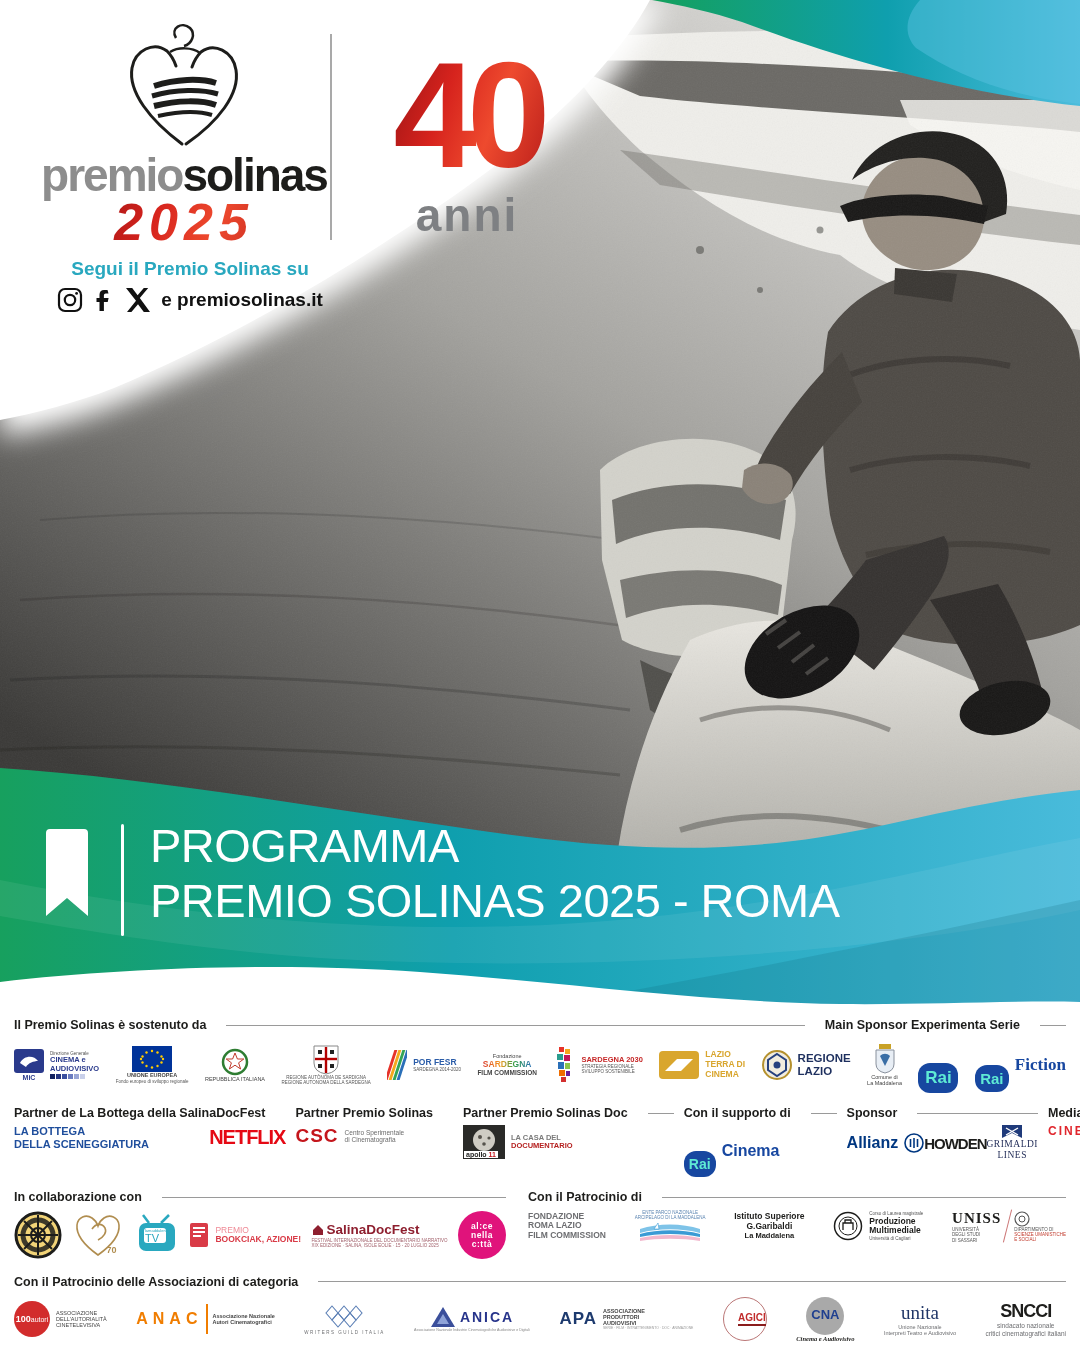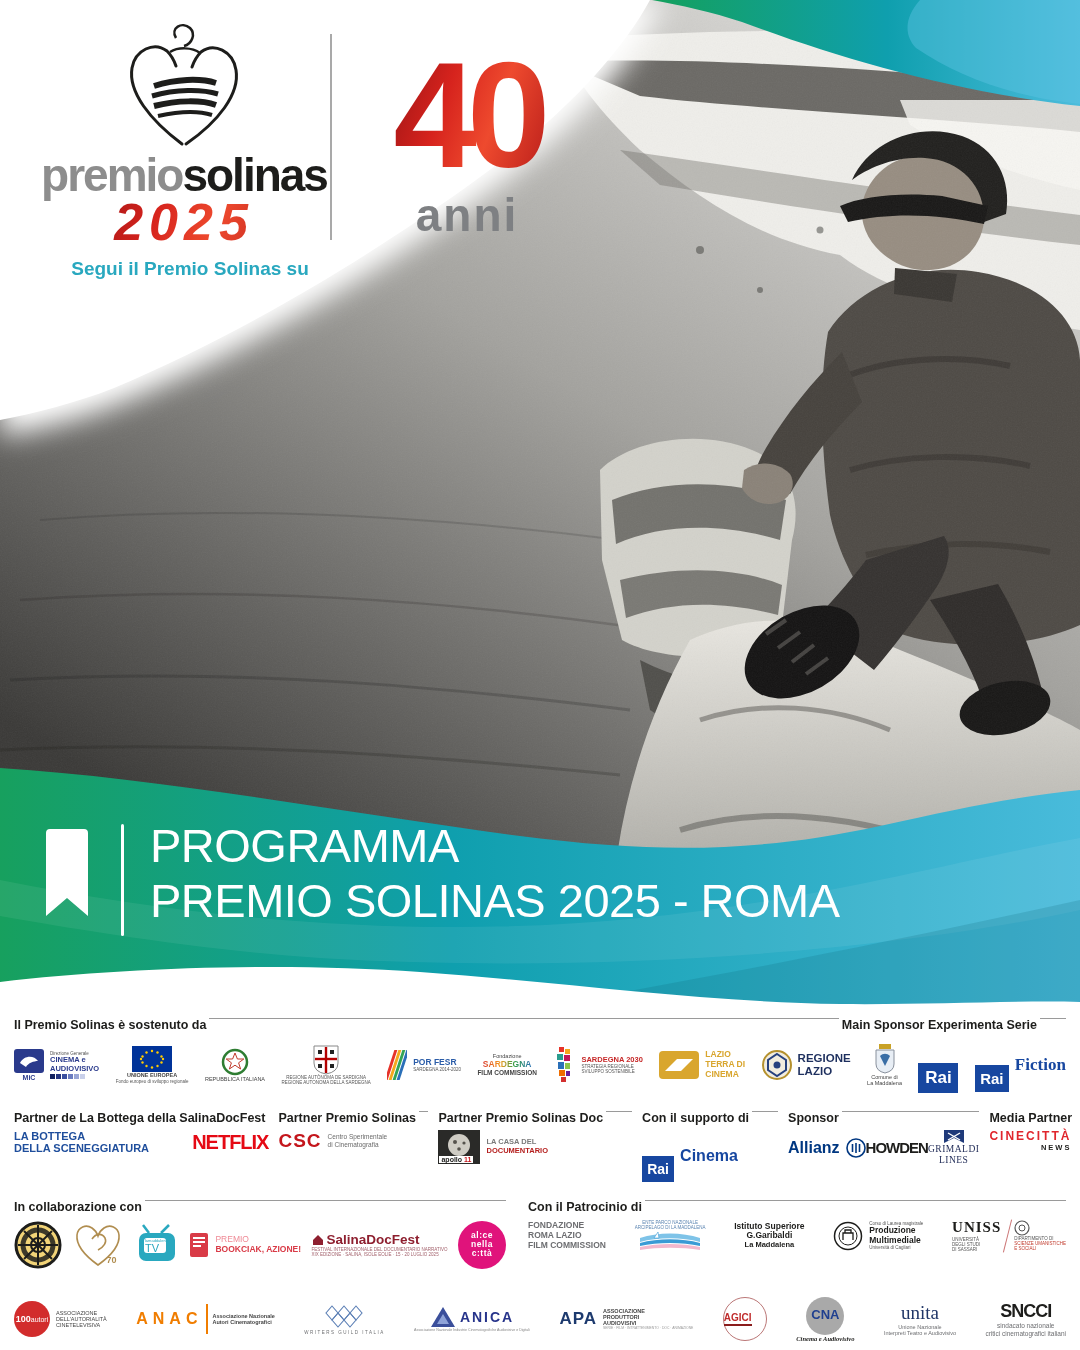"e premiosolinas.it" div.socialrow { html: none -> <div> <span> <svg> <rect></rect> <circle></circle> <circle></circle> </svg> </span> <span> <svg> <path></path> </svg> </span> <span> <svg> <path></path> </svg> </span> <span>e premiosolinas.it</span> </div> }
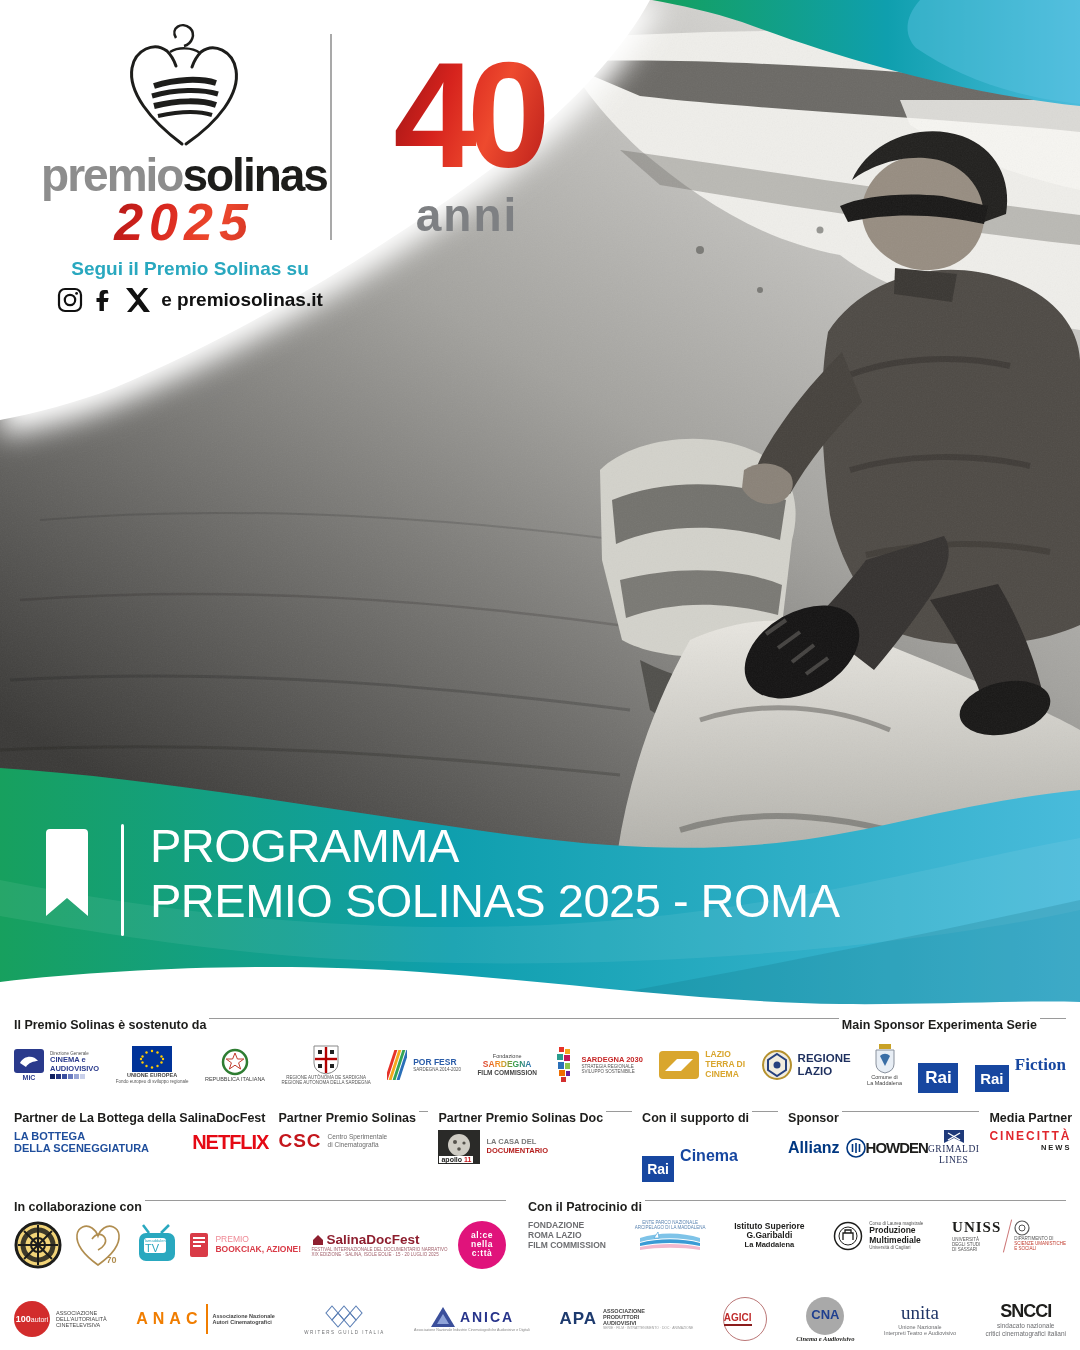"Il Premio Solinas è sostenuto" .lblrow { align-items: flex-start -> center; gap: 3px -> 20px }
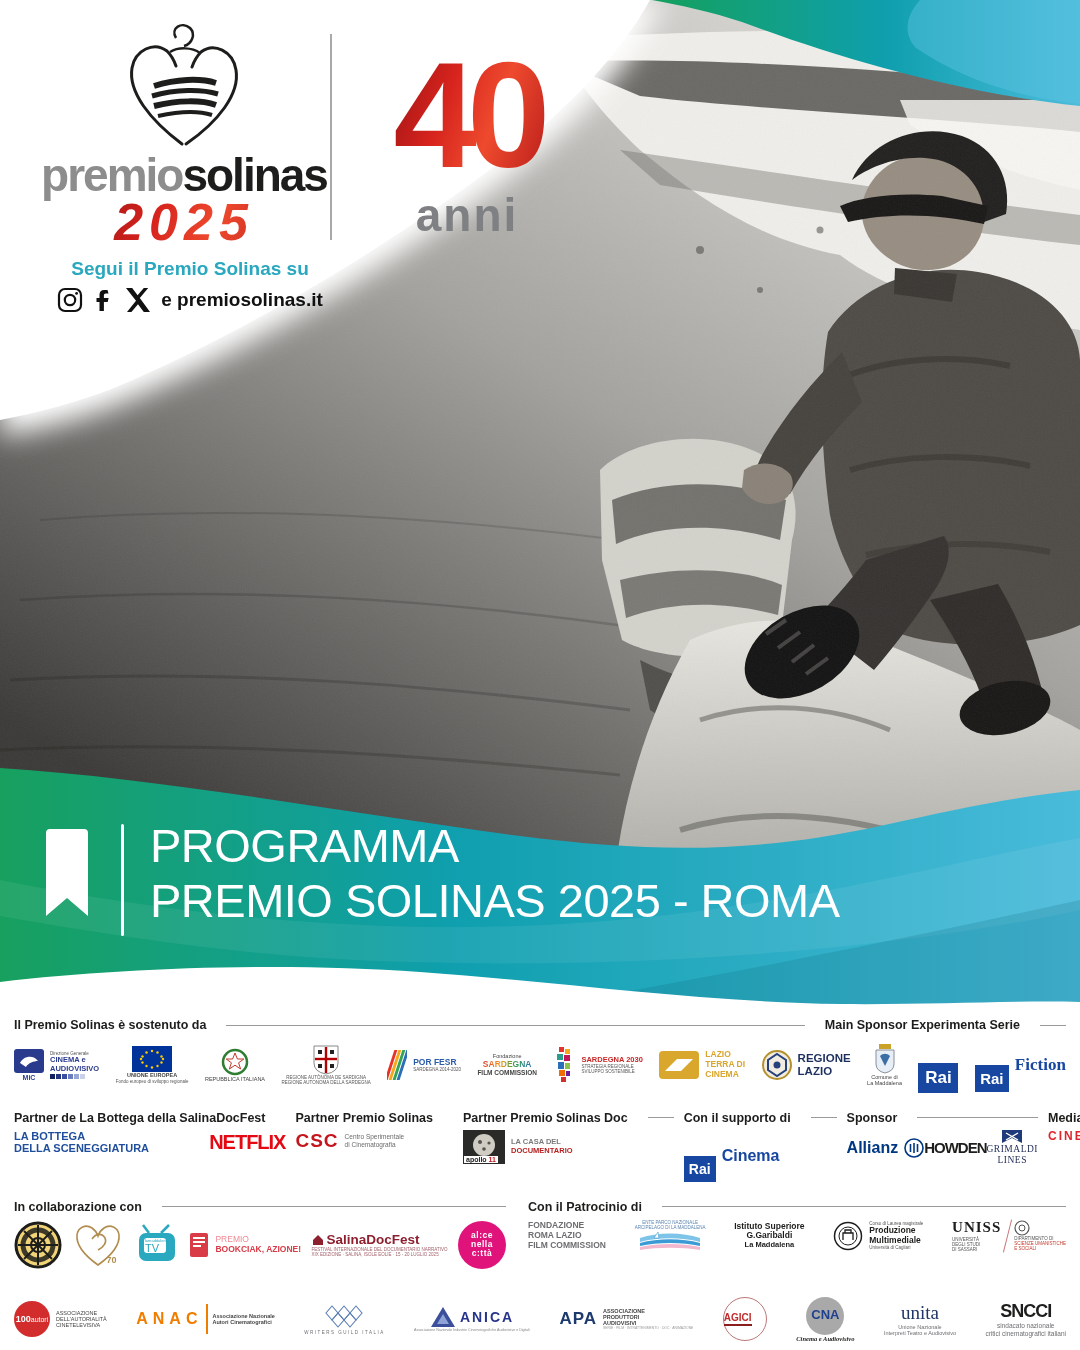"Rai" .raibox { border-radius: 0 -> 12px; color: #ffffff -> #5eead4 }
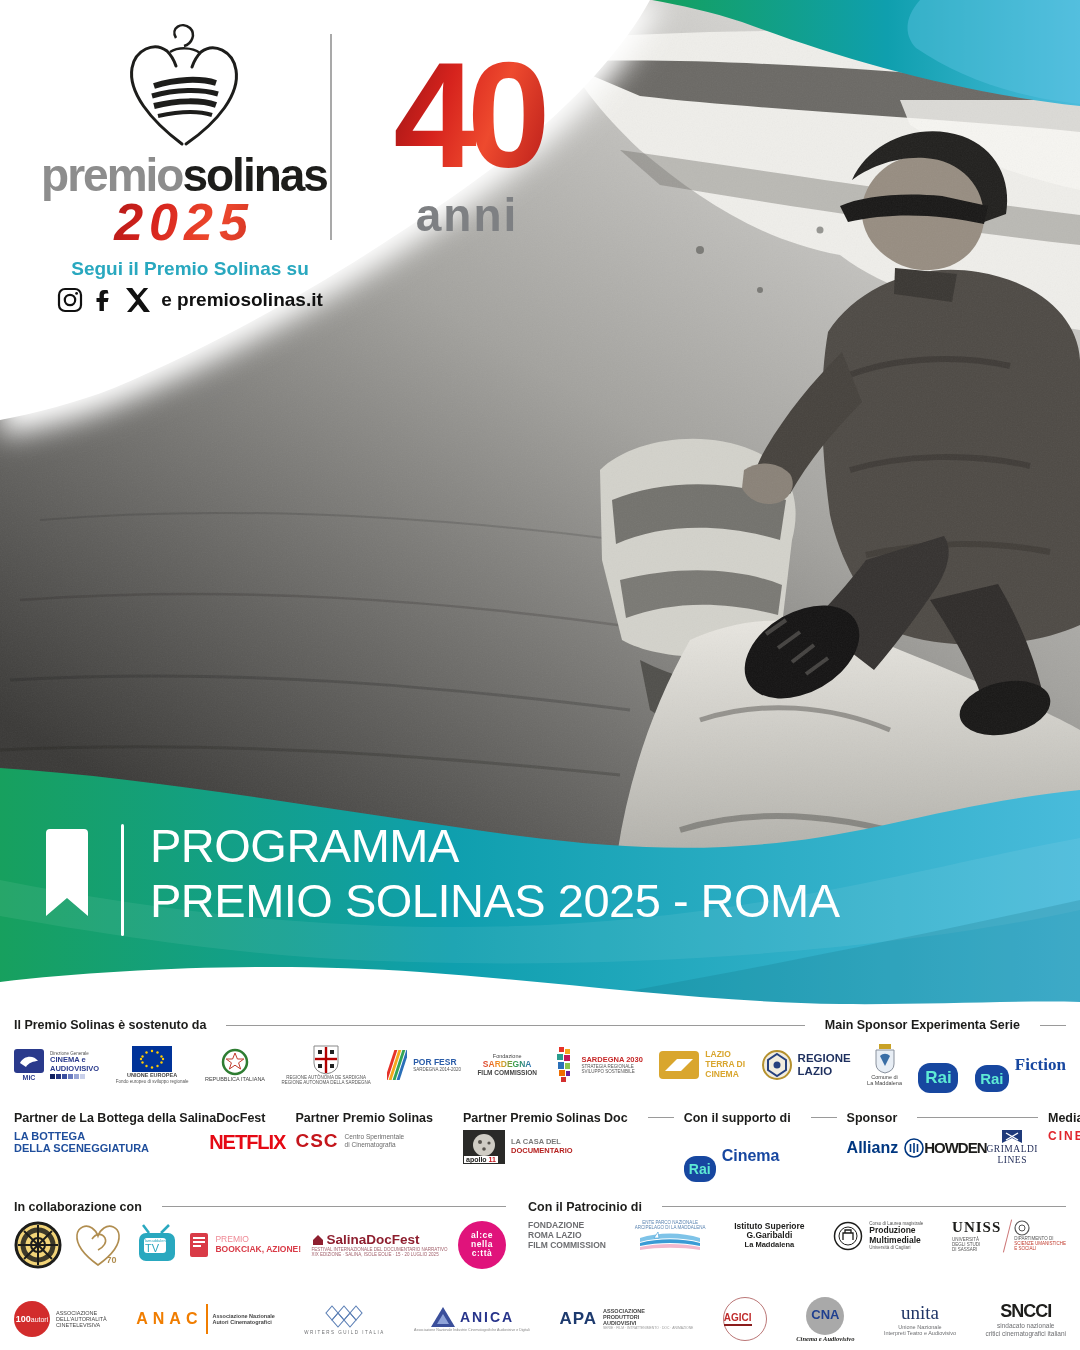"Con il Patrocinio delle Associazioni" div.lblrow { html: none -> <div> <span>Con il Patrocinio delle Associazioni di categoria</span> <span></span> </div> }
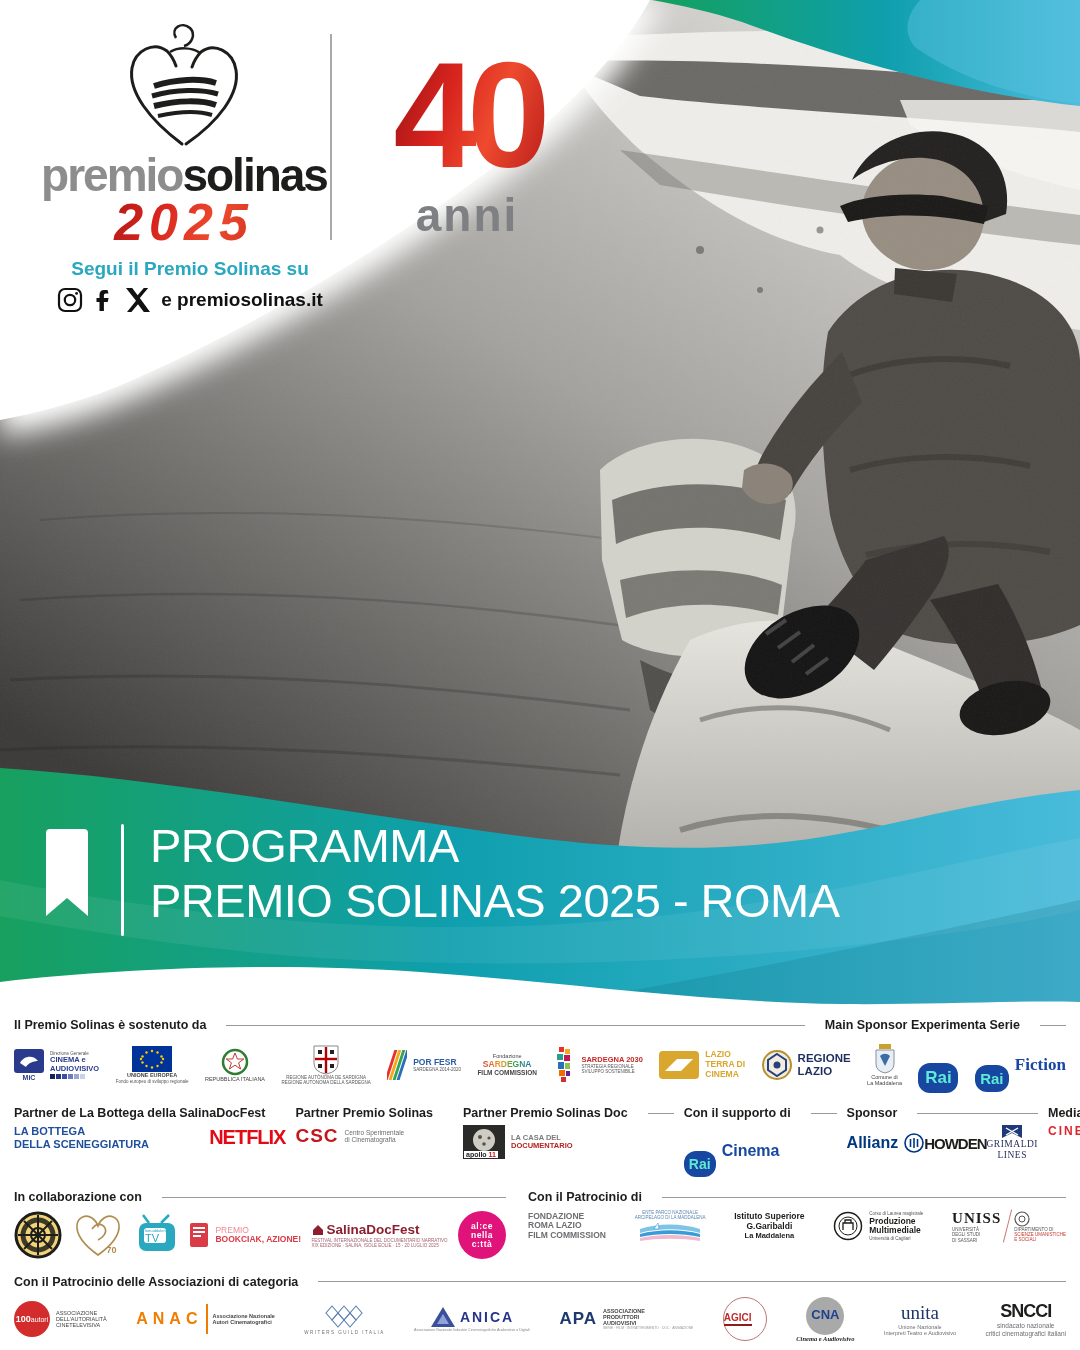"AGICI" div { justify-content: flex-start -> flex-end }
